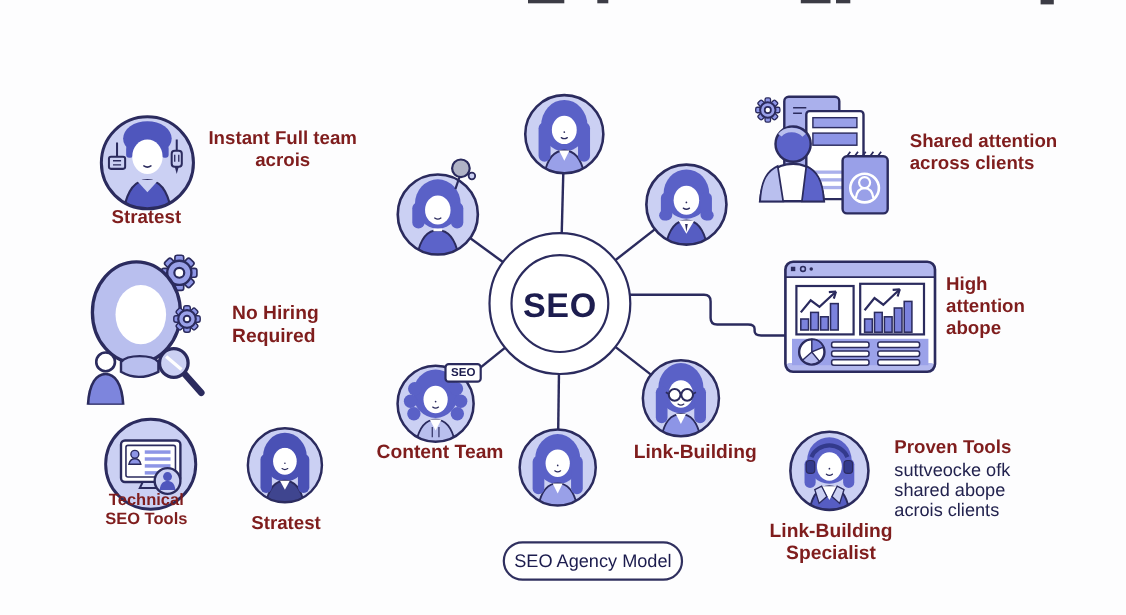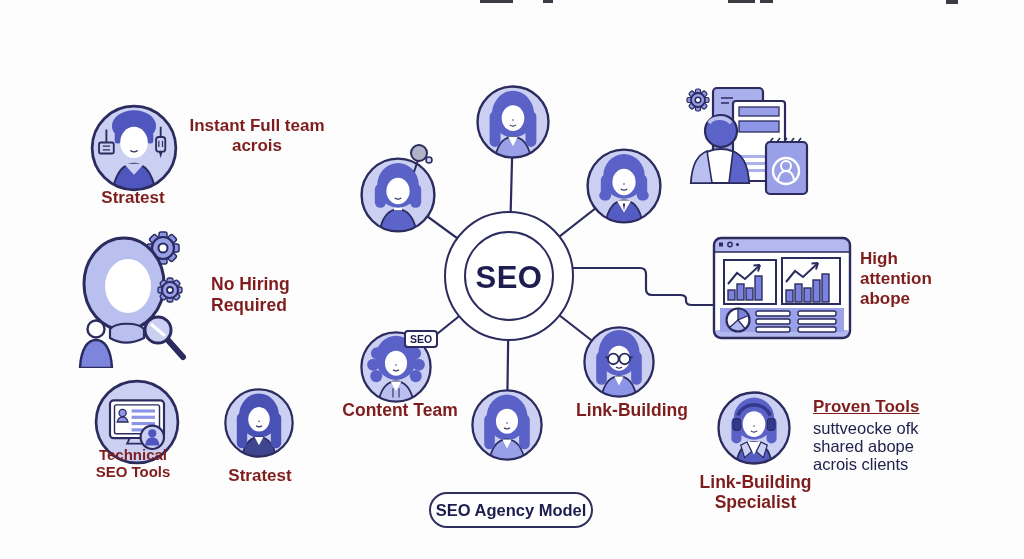"Shared attention" div.abs { html: none -> <div> <div>Shared attention</div> <div>across clients</div> </div> }
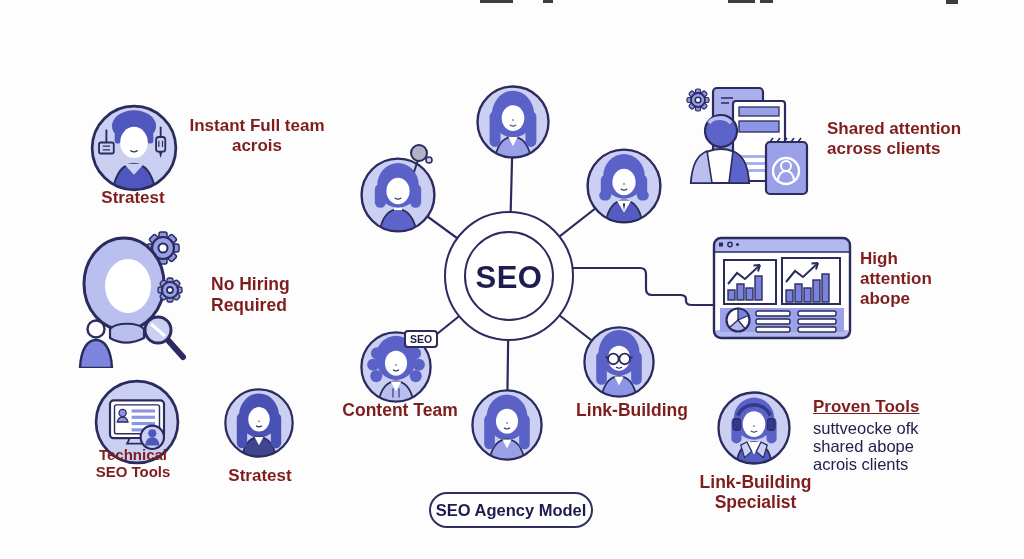"Proven Tools" div.lbl { text-decoration: underline -> none }
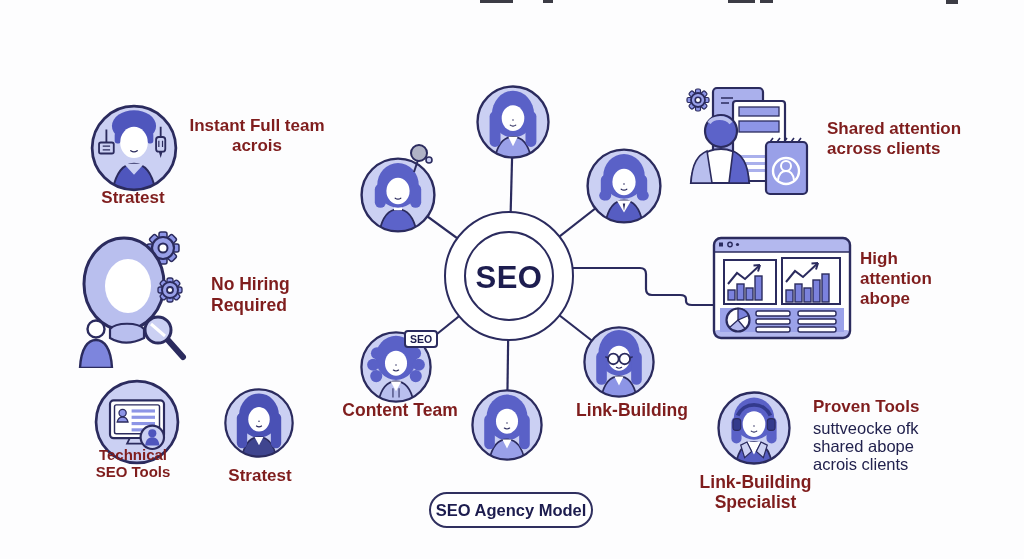"SEO Agency Model" .pill { font-weight: 700 -> 400; margin-left: none -> 28px }
